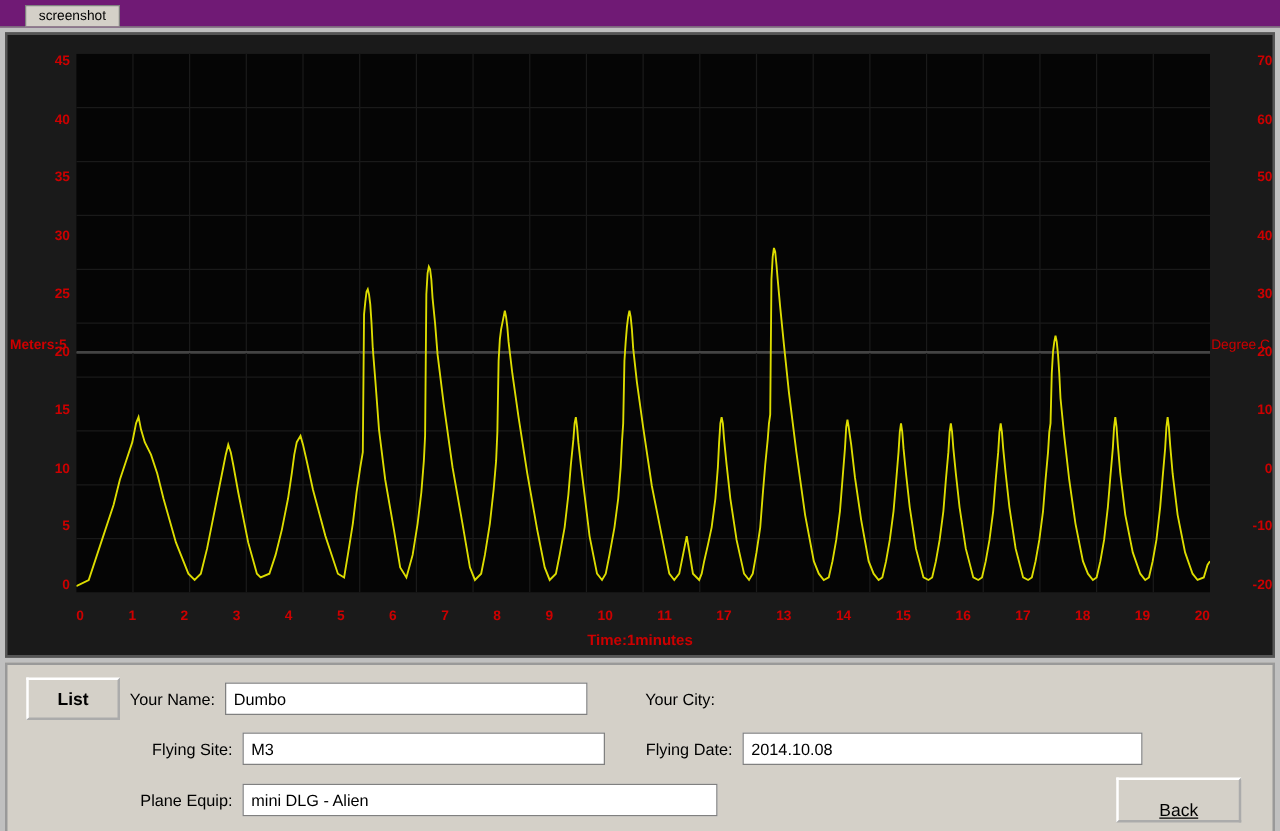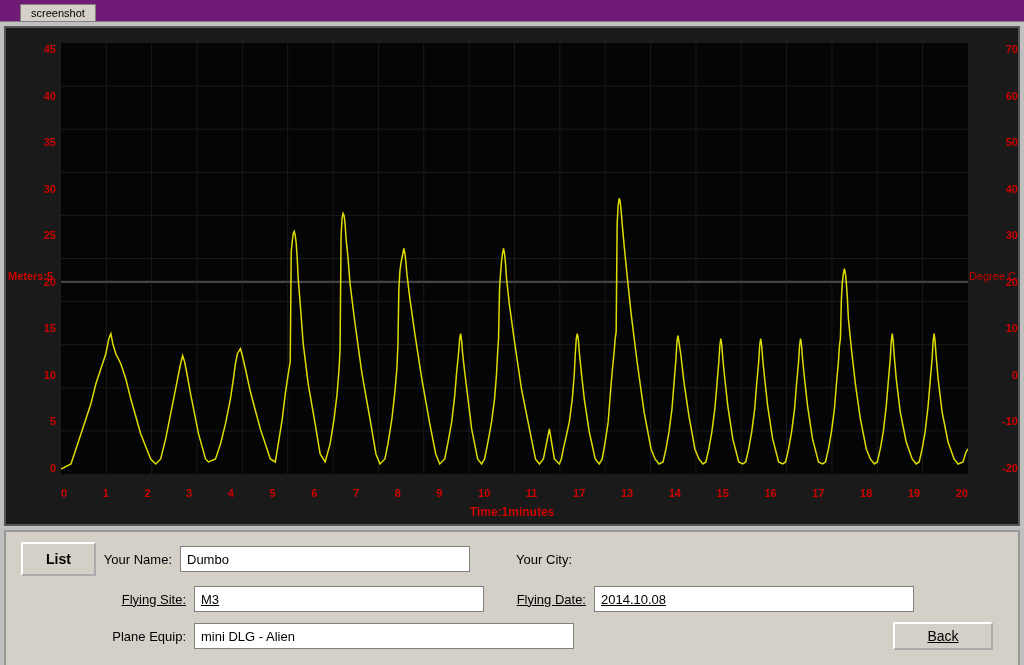"Flying Site:" div.form-row { text-decoration: underline -> none }
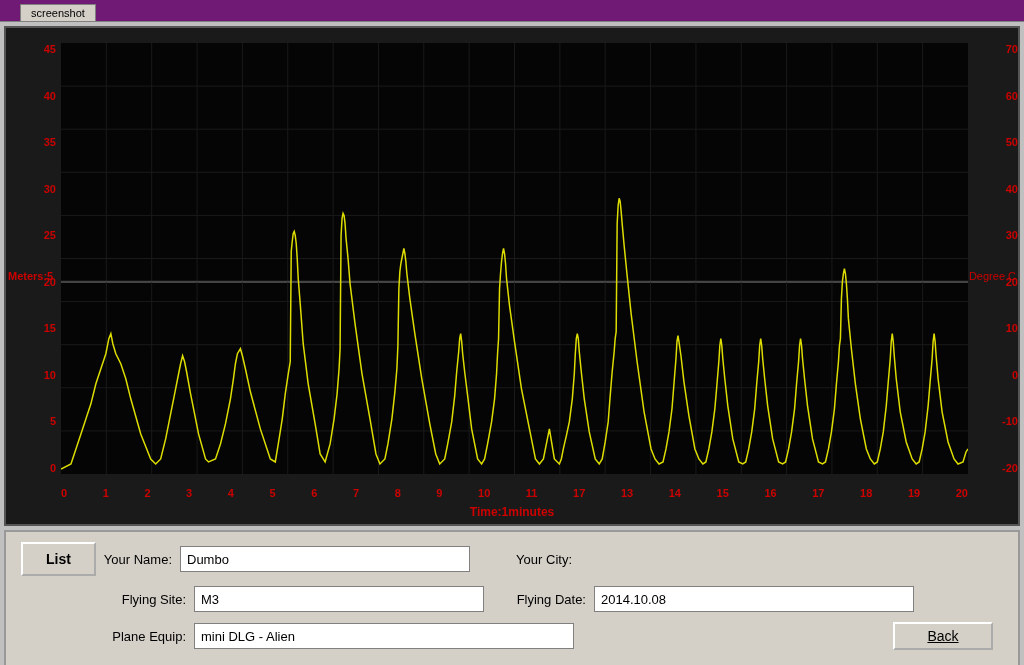"Back" .back-button { padding: 4px 16px -> 16px 16px }
